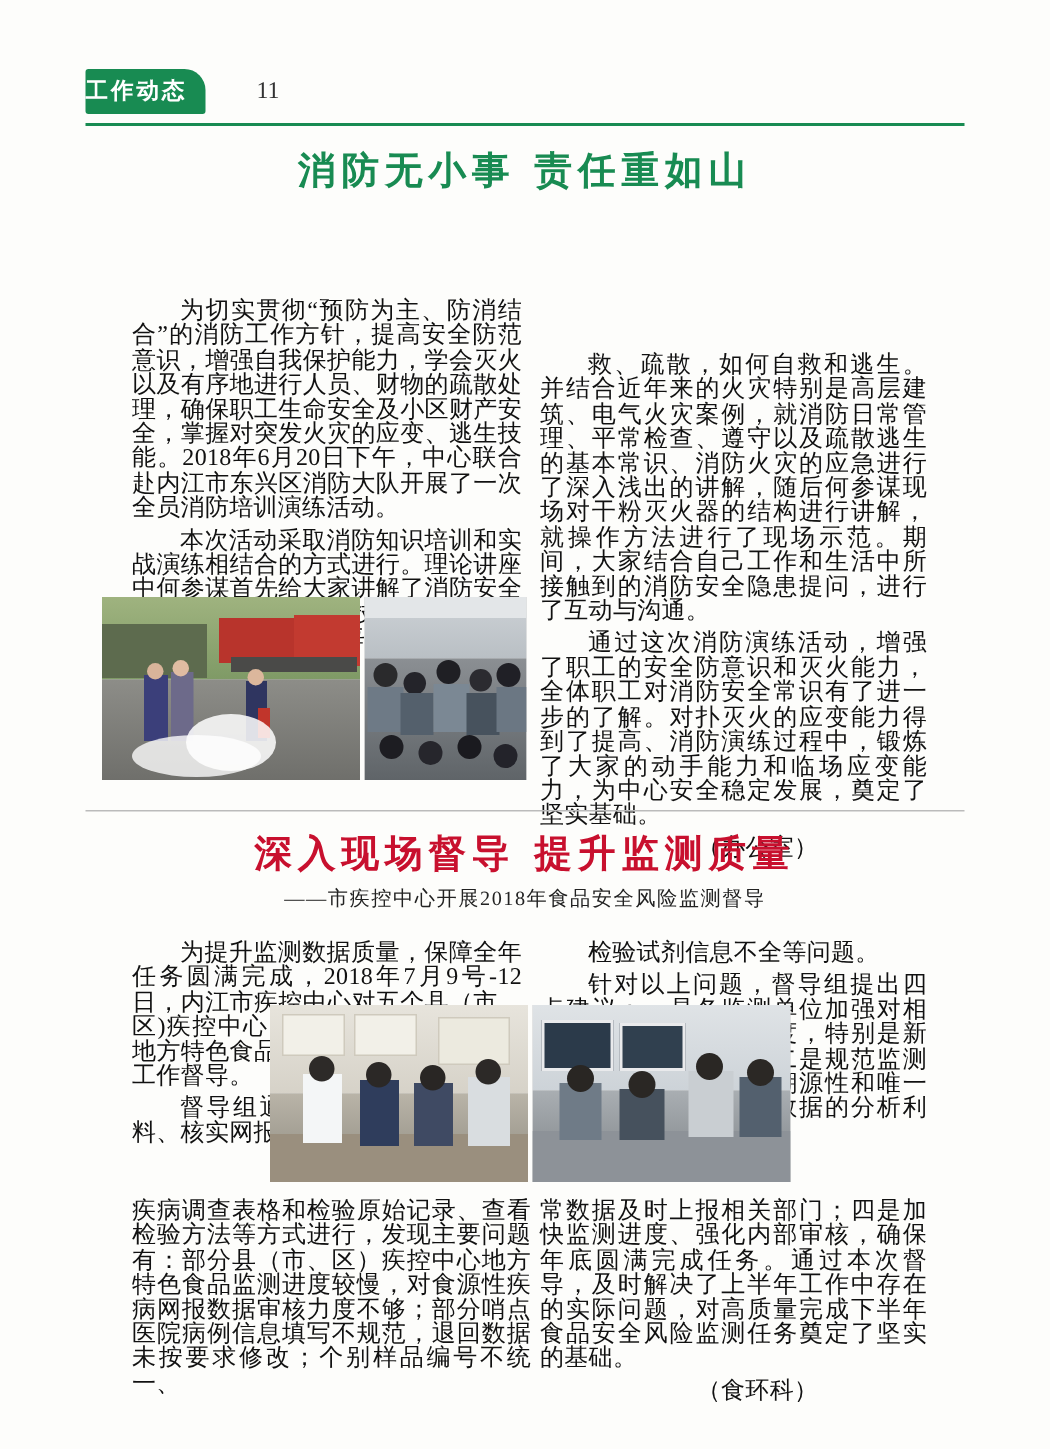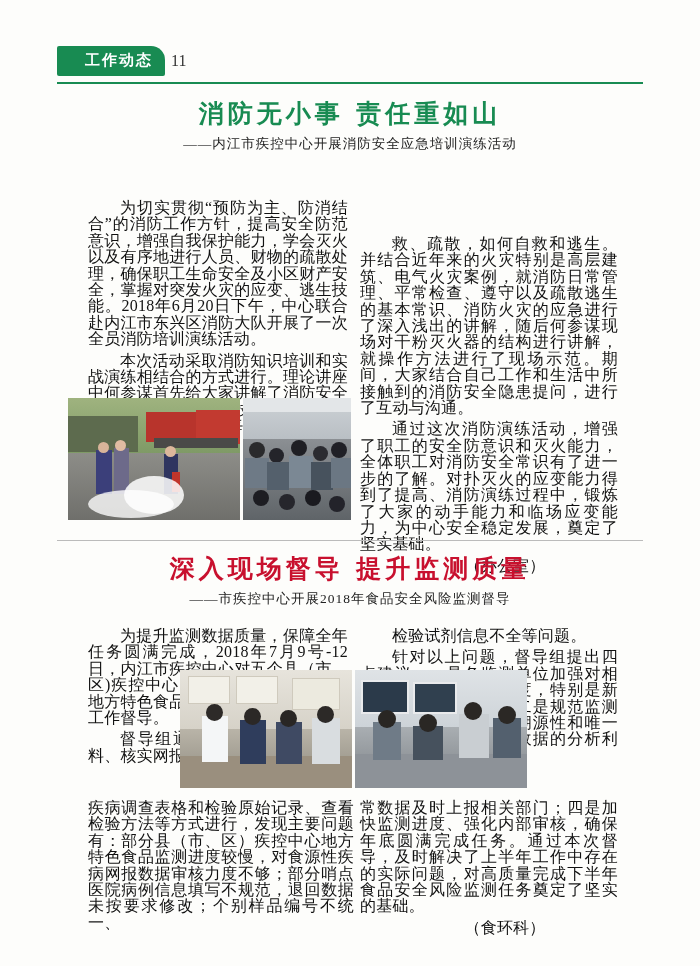"工作动态" .tag { padding: 5px 12px 6px 28px -> 5px 12px 6px 0 }
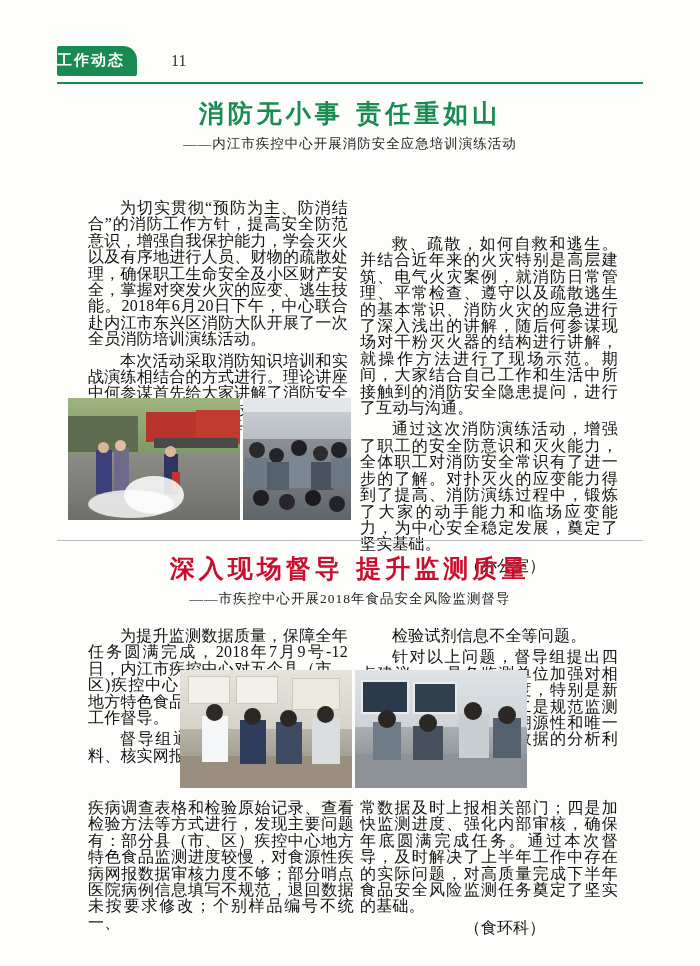"——内江市疾控中心开展消防安全应急培训演练活动" div.art1-sub { html: <div>——内江市疾控中心开展消防安全应急培训演练活动</div> -> none }
